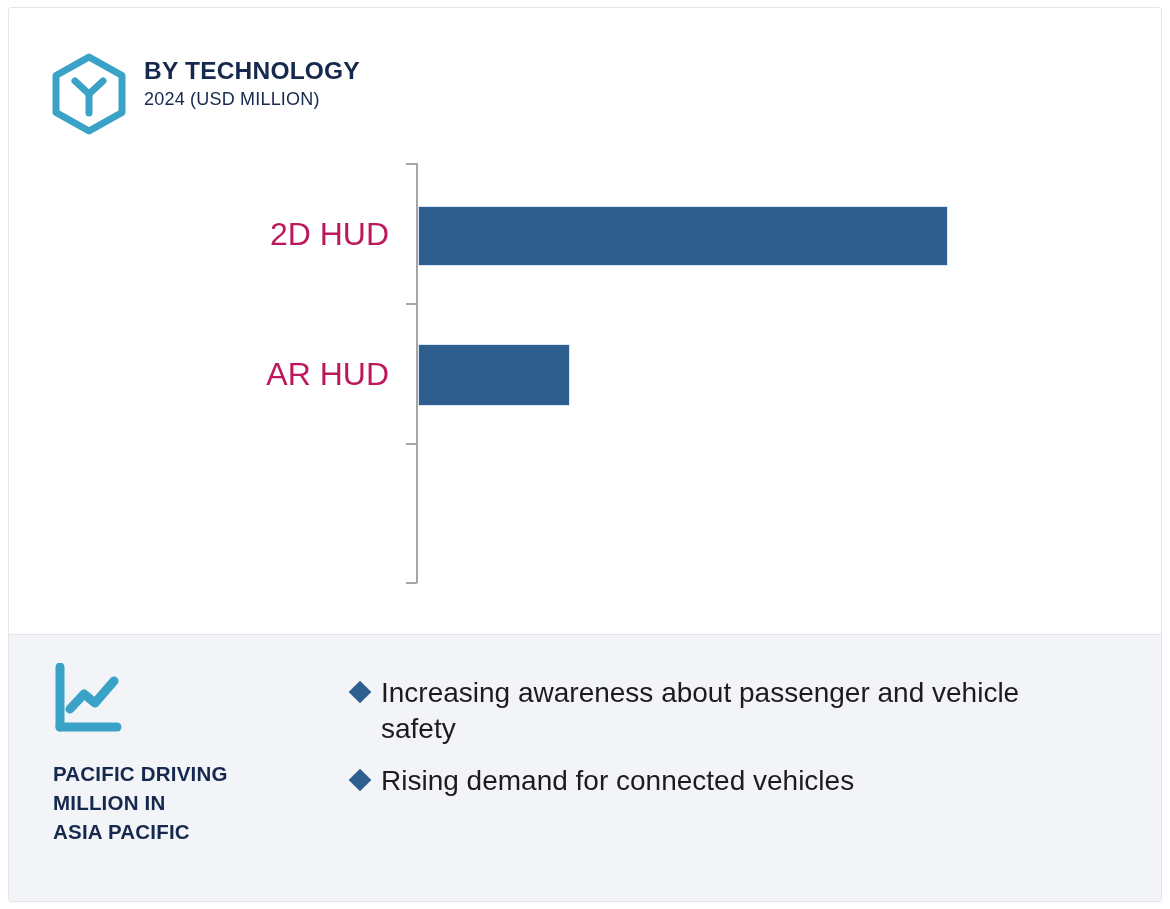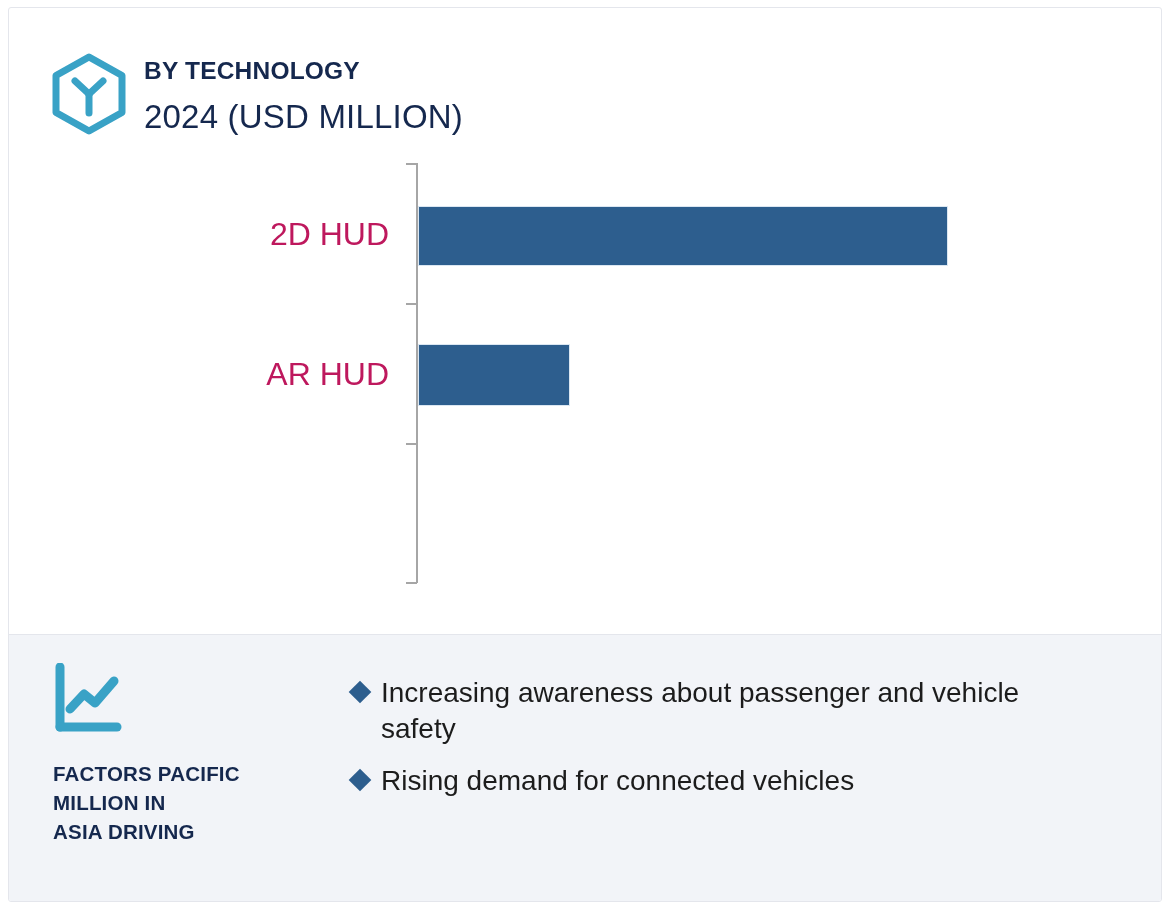"2024 (USD MILLION)" .header-sub { font-size: 33px -> 18px; margin-top: 13px -> 4px }
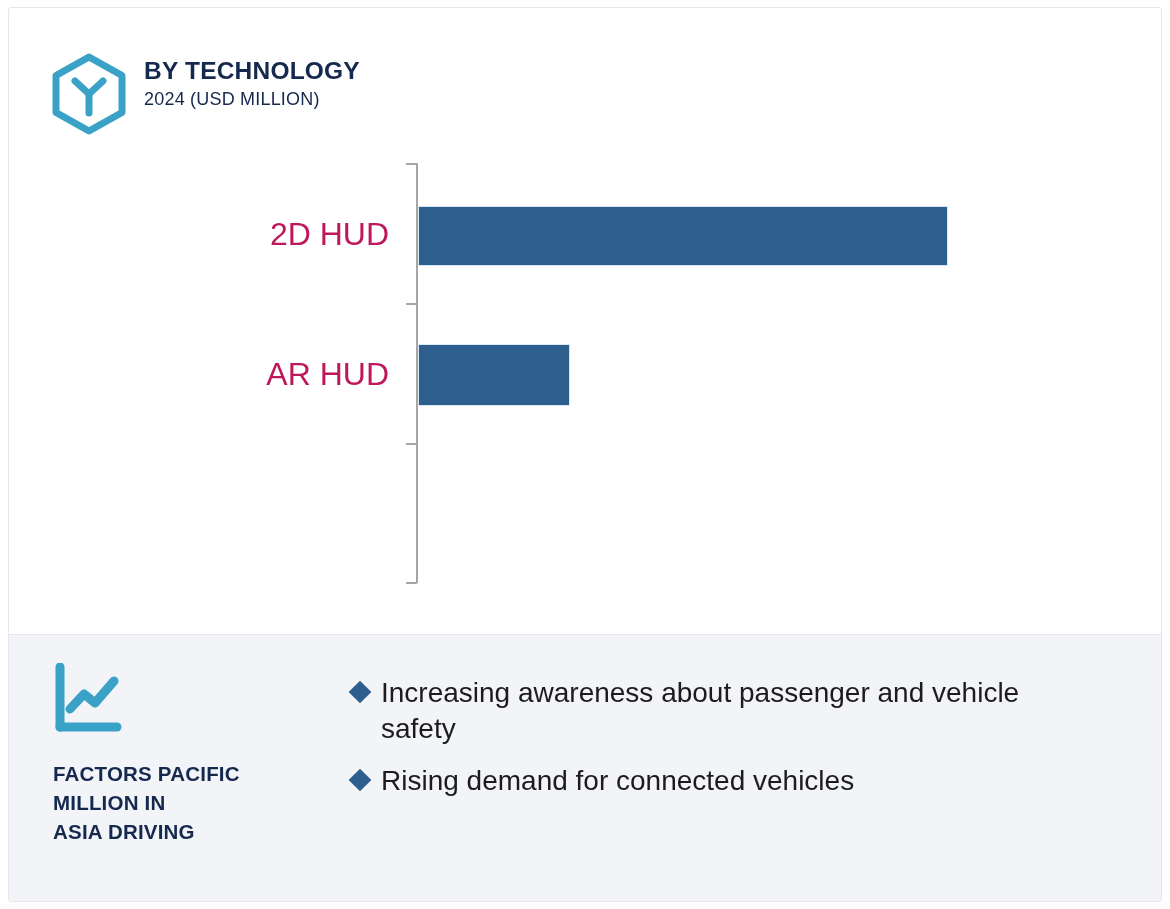"FACTORS PACIFIC" div { text: FACTORS PACIFIC -> PACIFIC DRIVING }
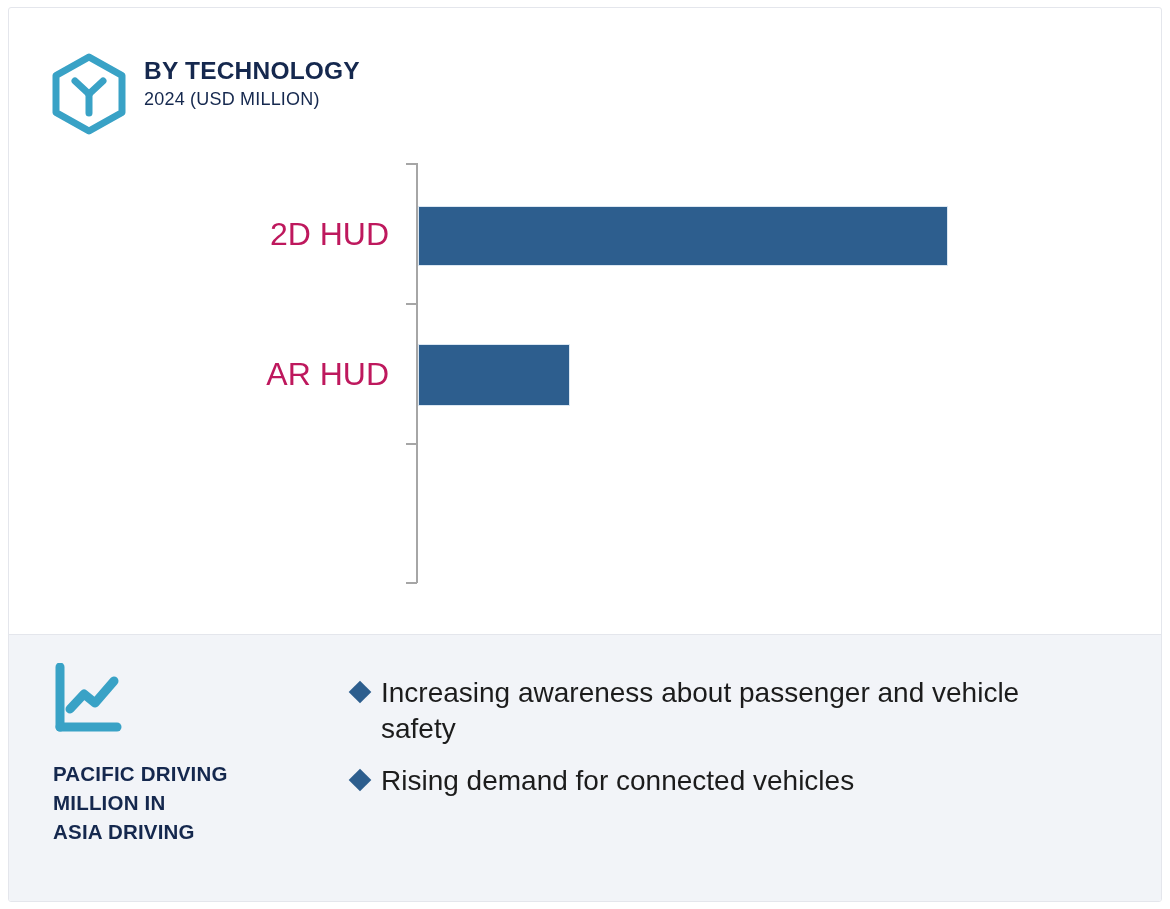"ASIA DRIVING" div { text: DRIVING -> PACIFIC }
